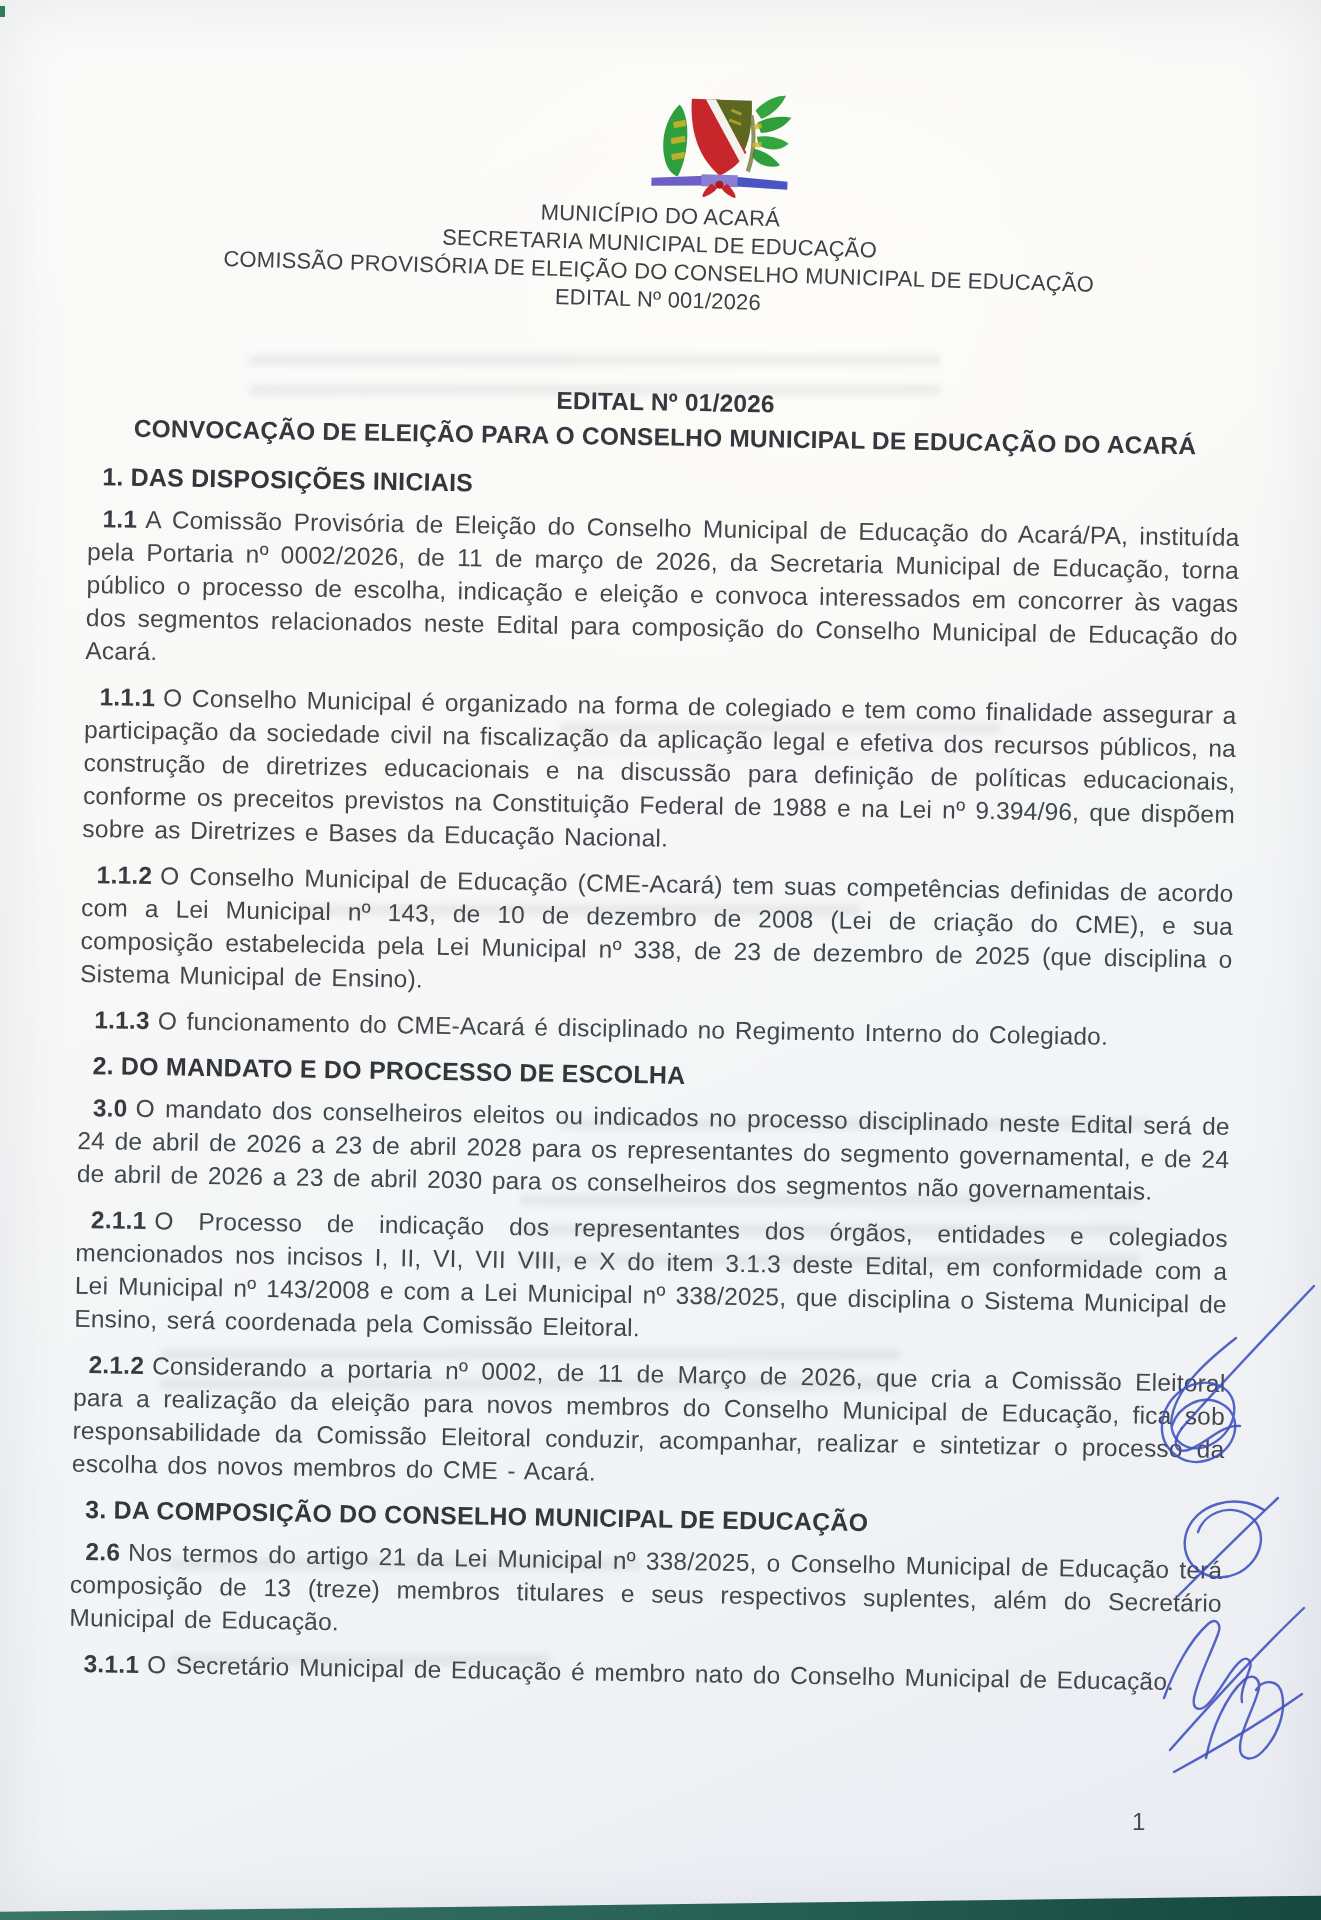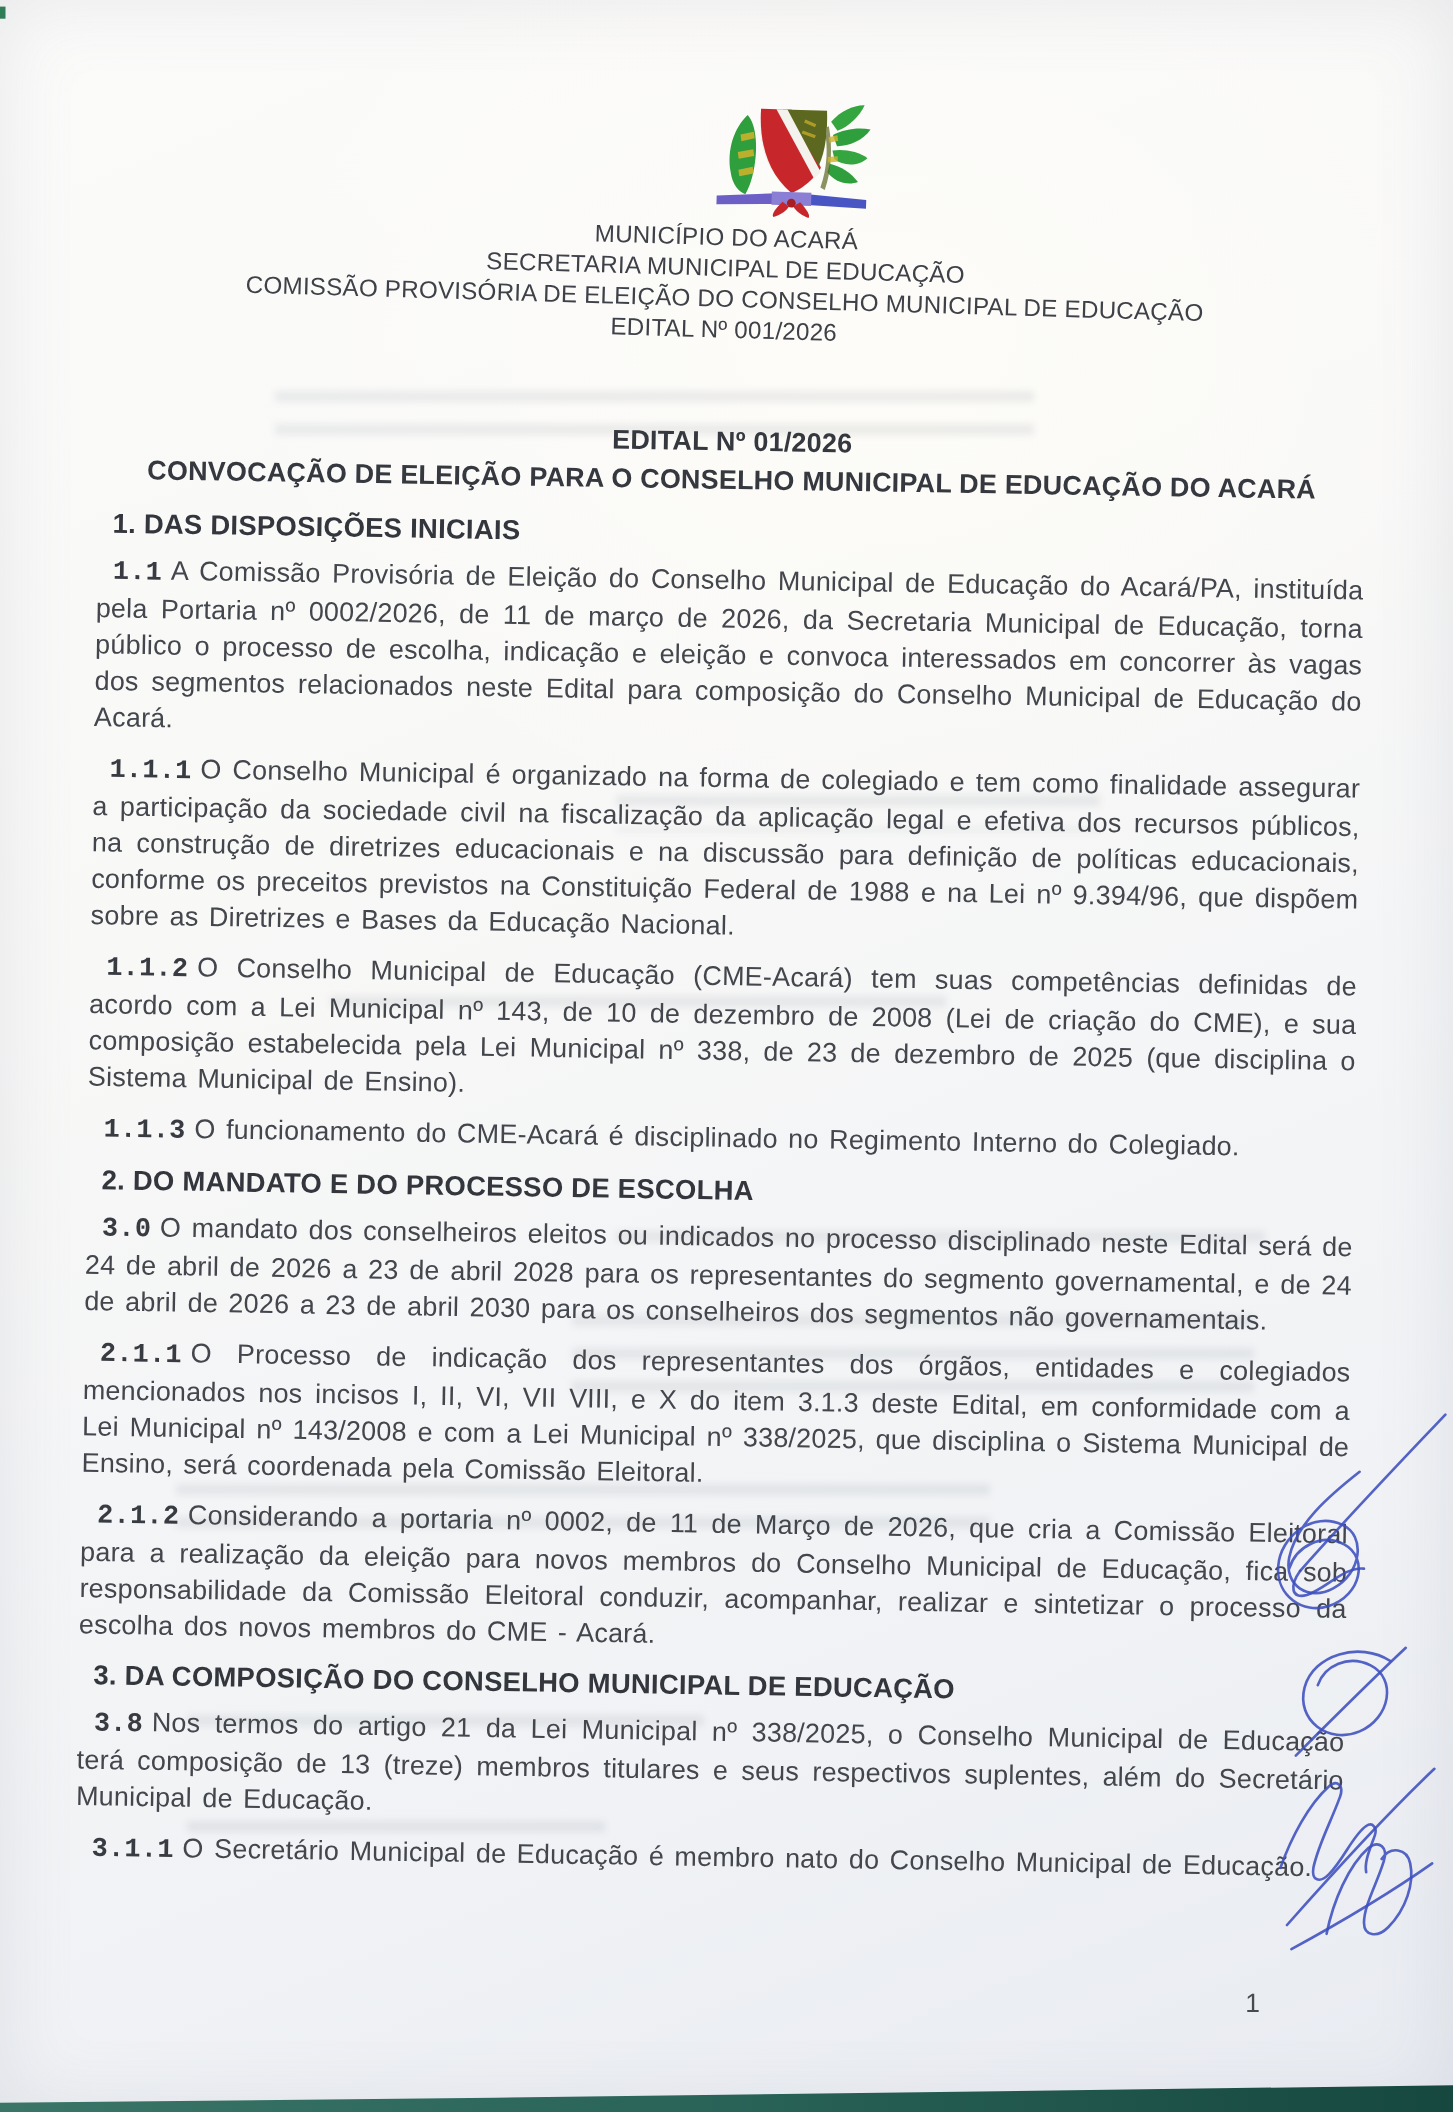"1.1" .pnum { font-family: Liberation Mono, monospace -> none }
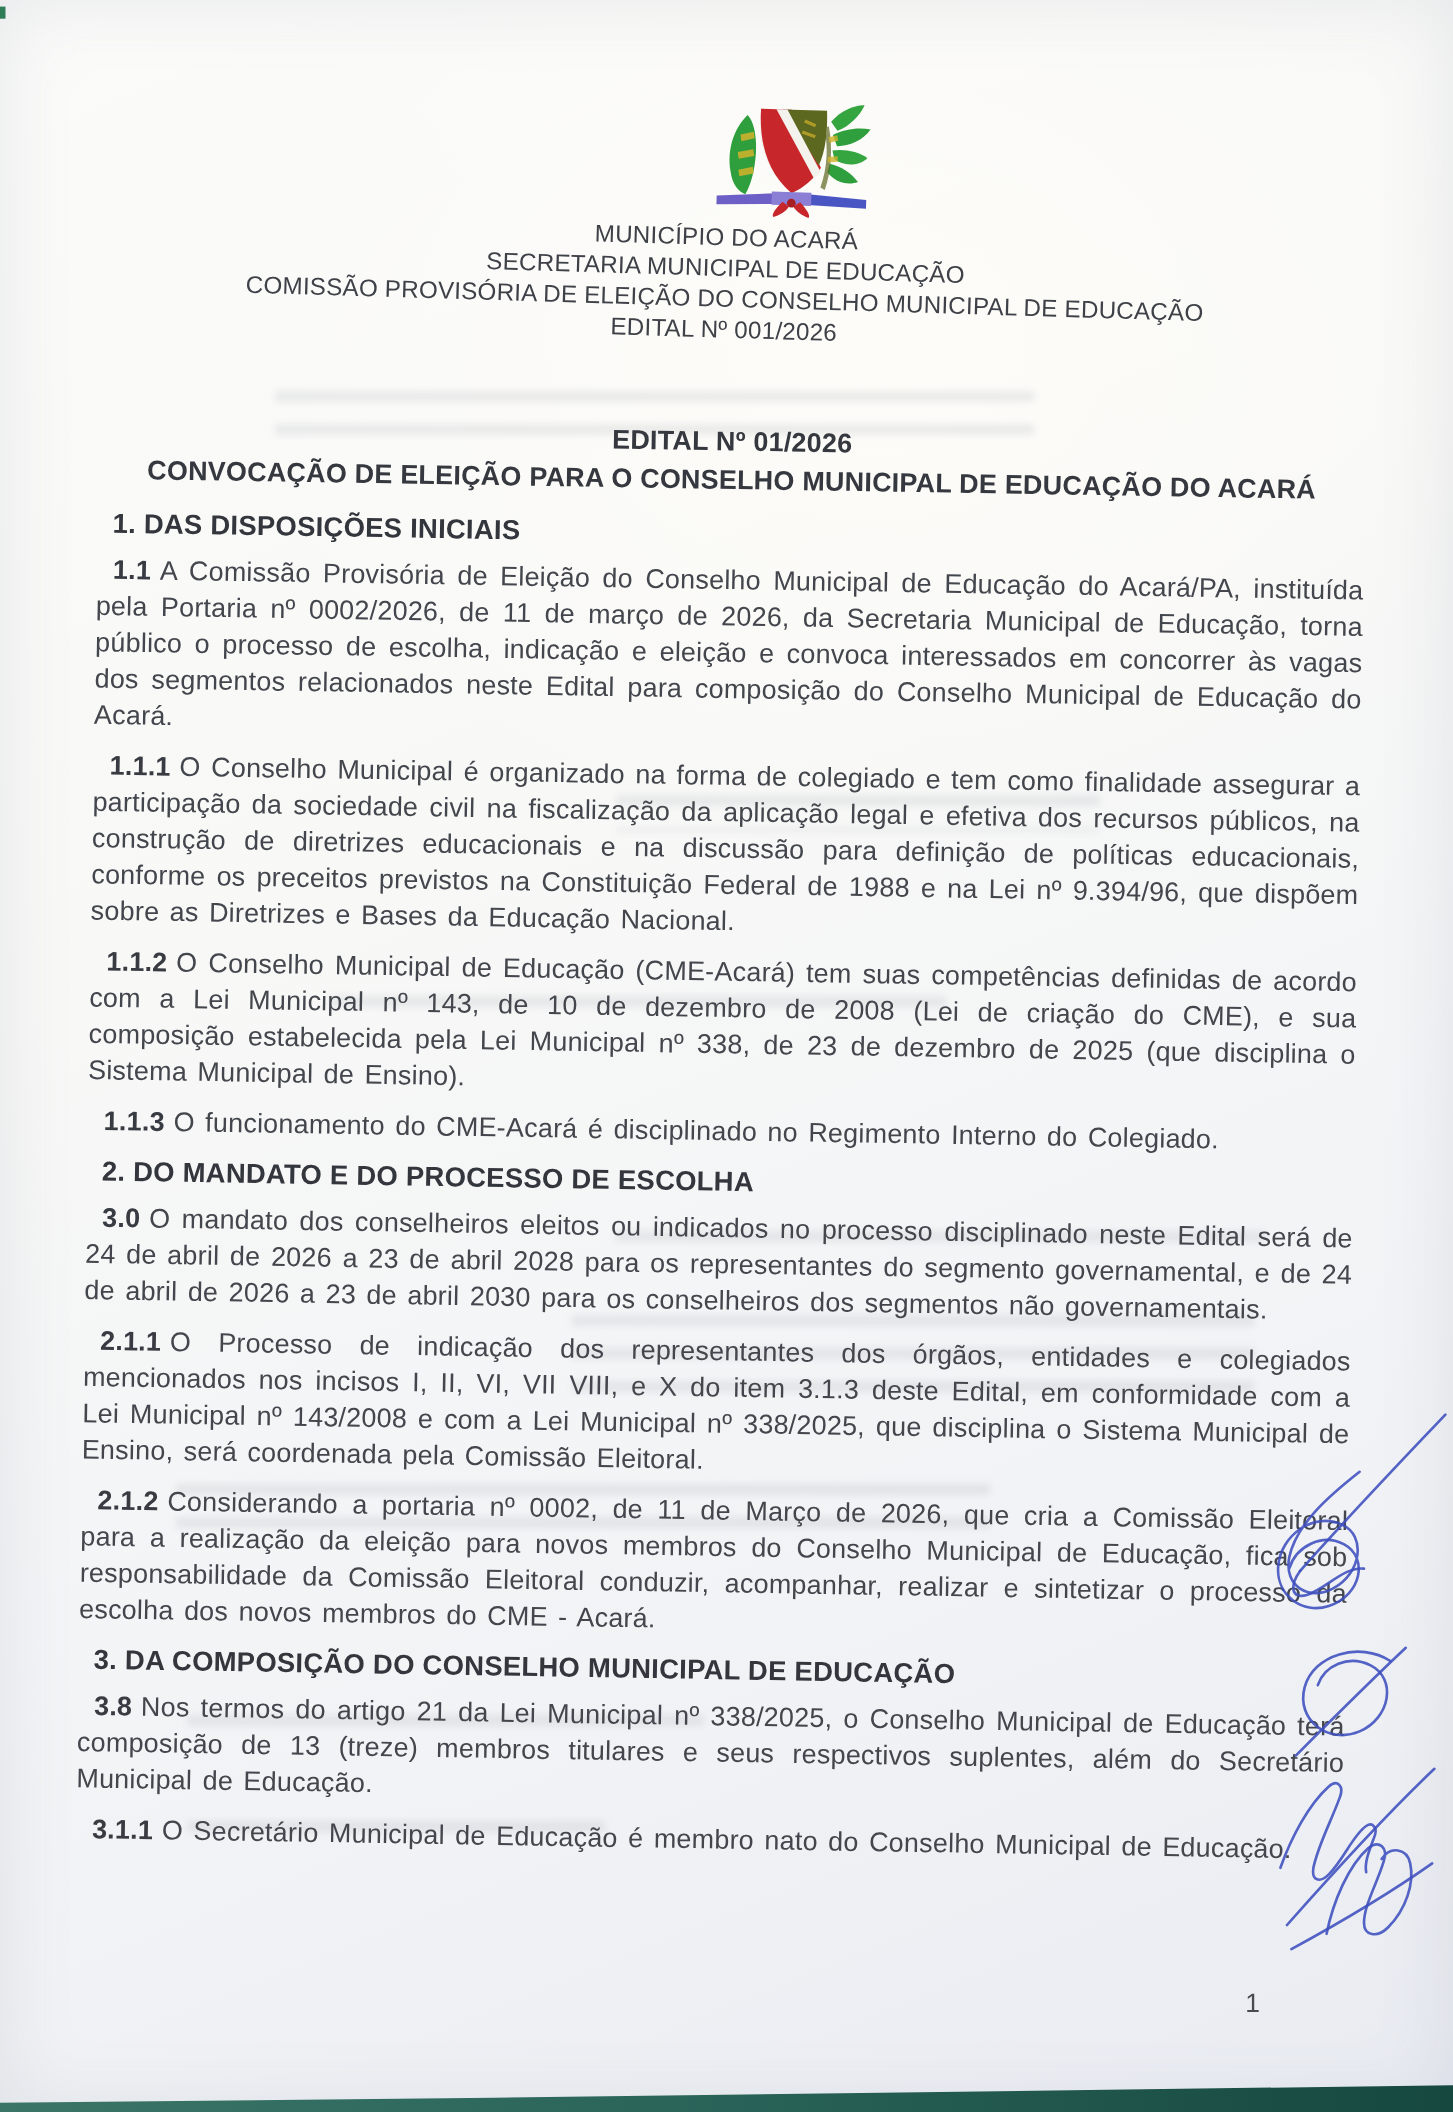"3.8" b.pnum { text: 3.8 -> 2.6 }
